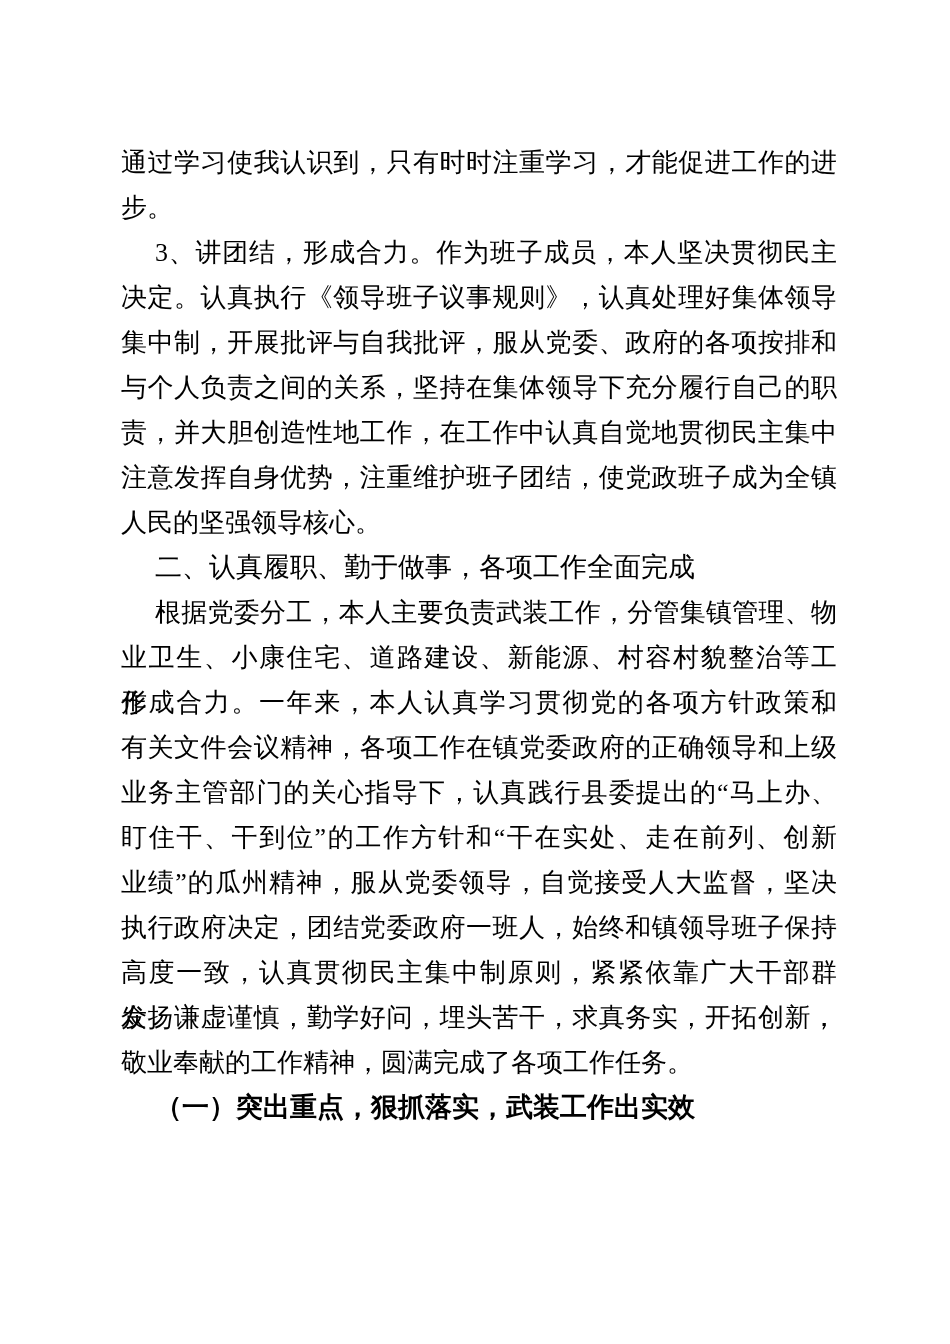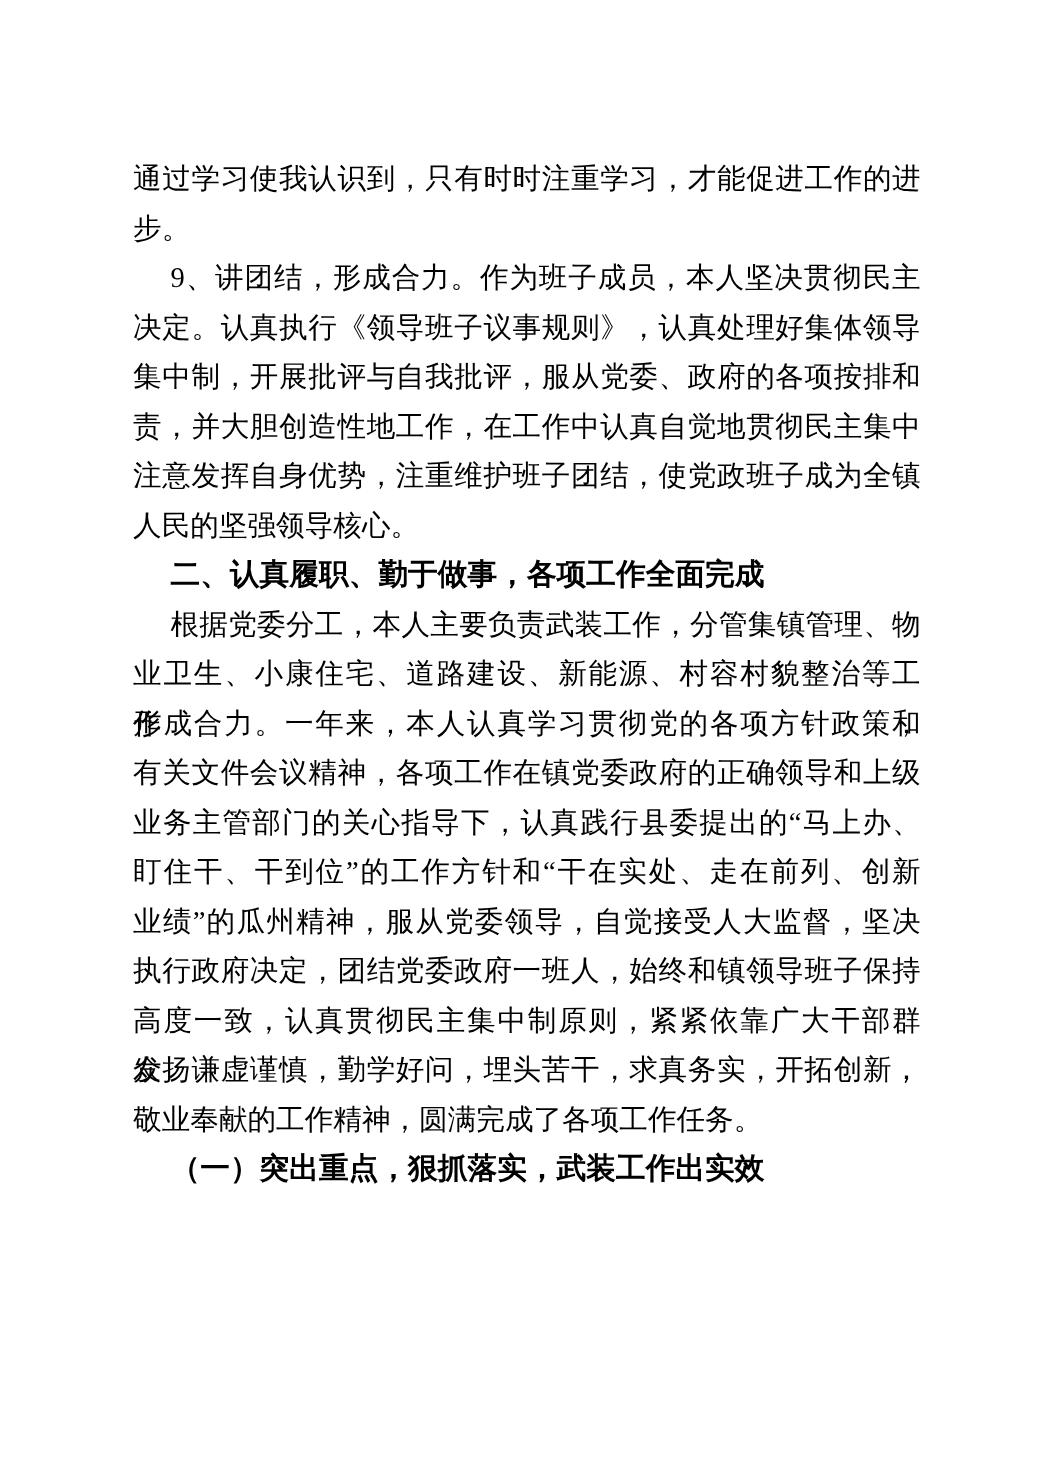"9、讲团结，形成合力。作为班子成员，本人坚决贯彻民主" div.ln { text: 9 -> 3 }
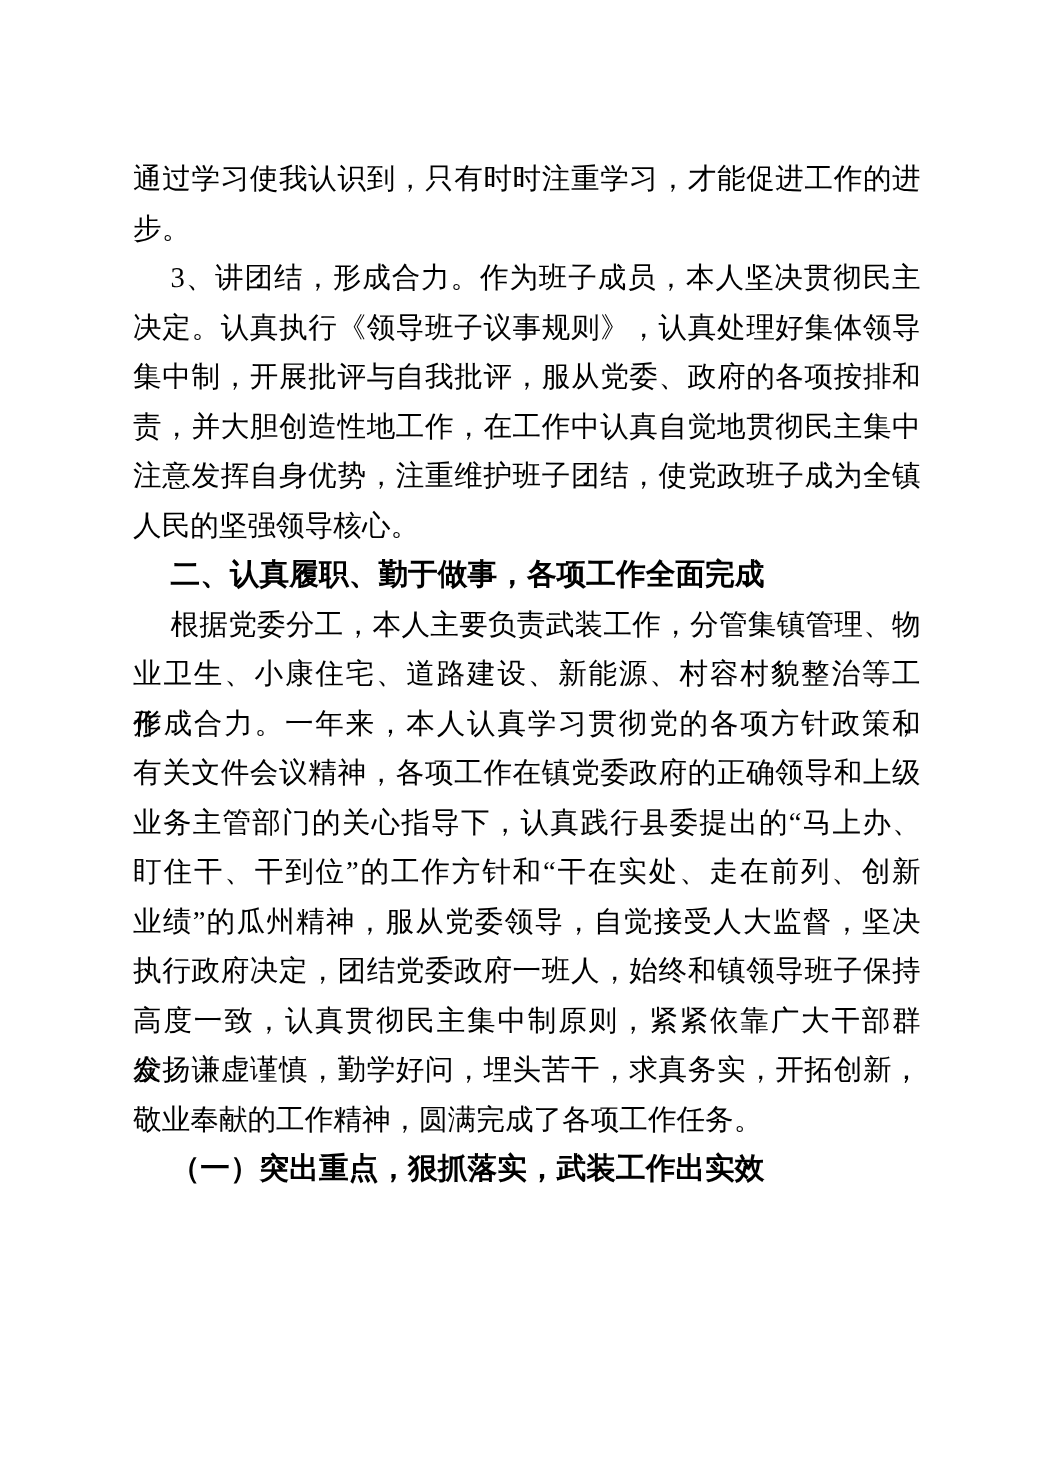"与个人负责之间的关系，坚持在集体领导下充分履行自己的职" div.ln { html: none -> <div>与个人负责之间的关系，坚持在集体领导下充分履行自己的职</div> }
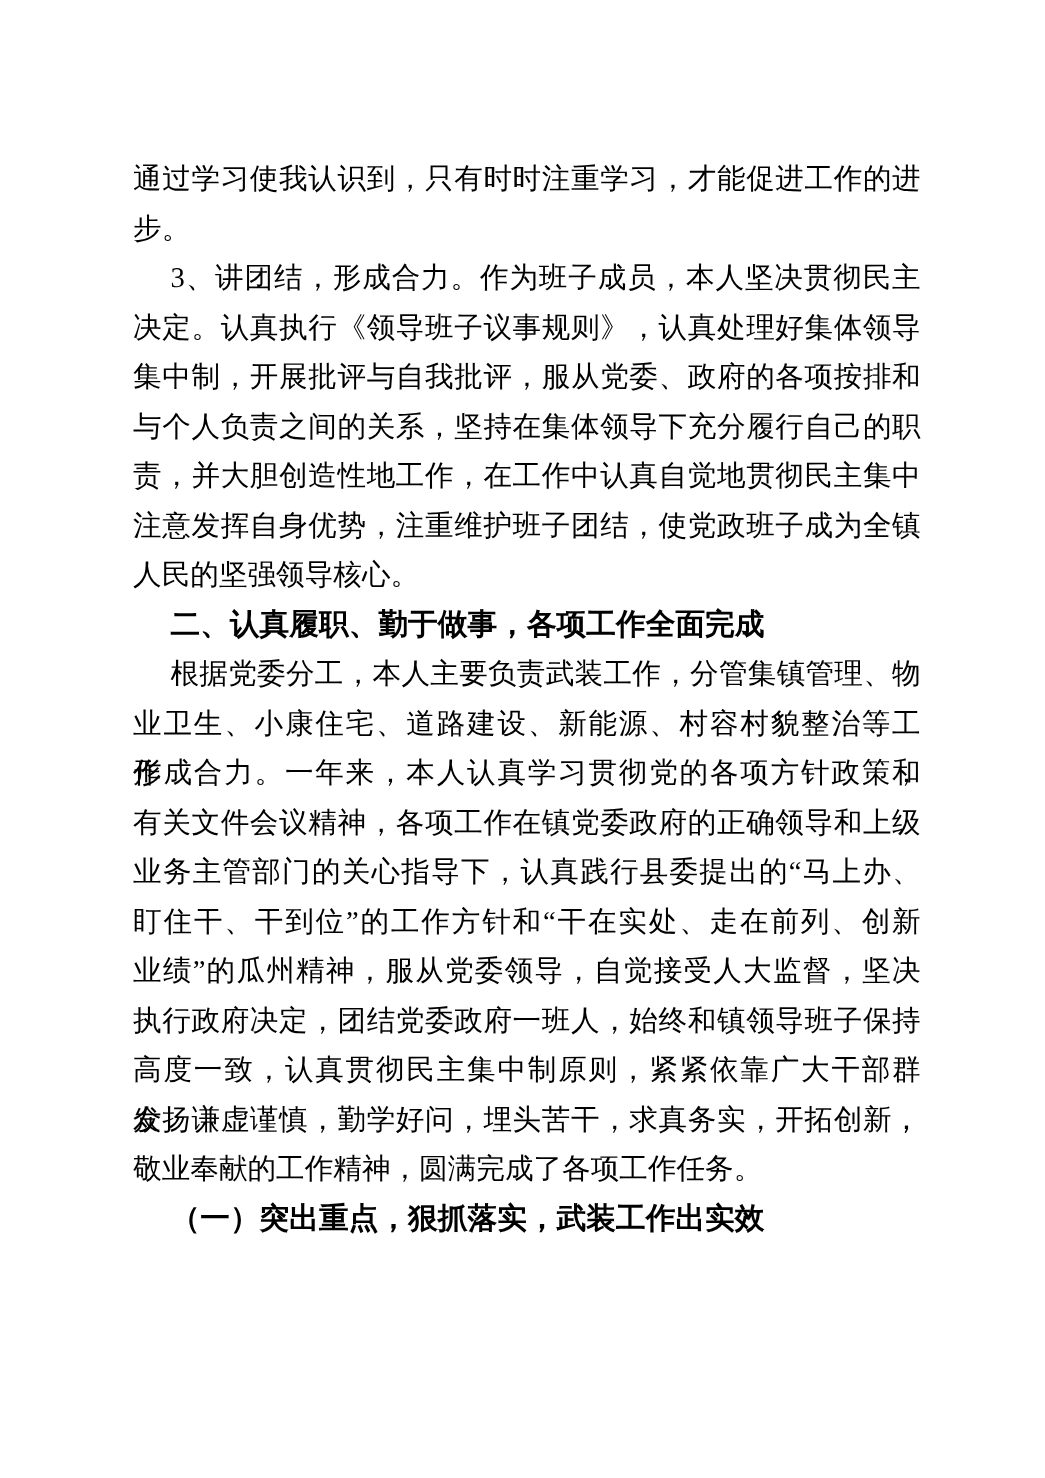"二、认真履职、勤于做事，各项工作全面完成" .h1 { font-weight: 700 -> 400 }
